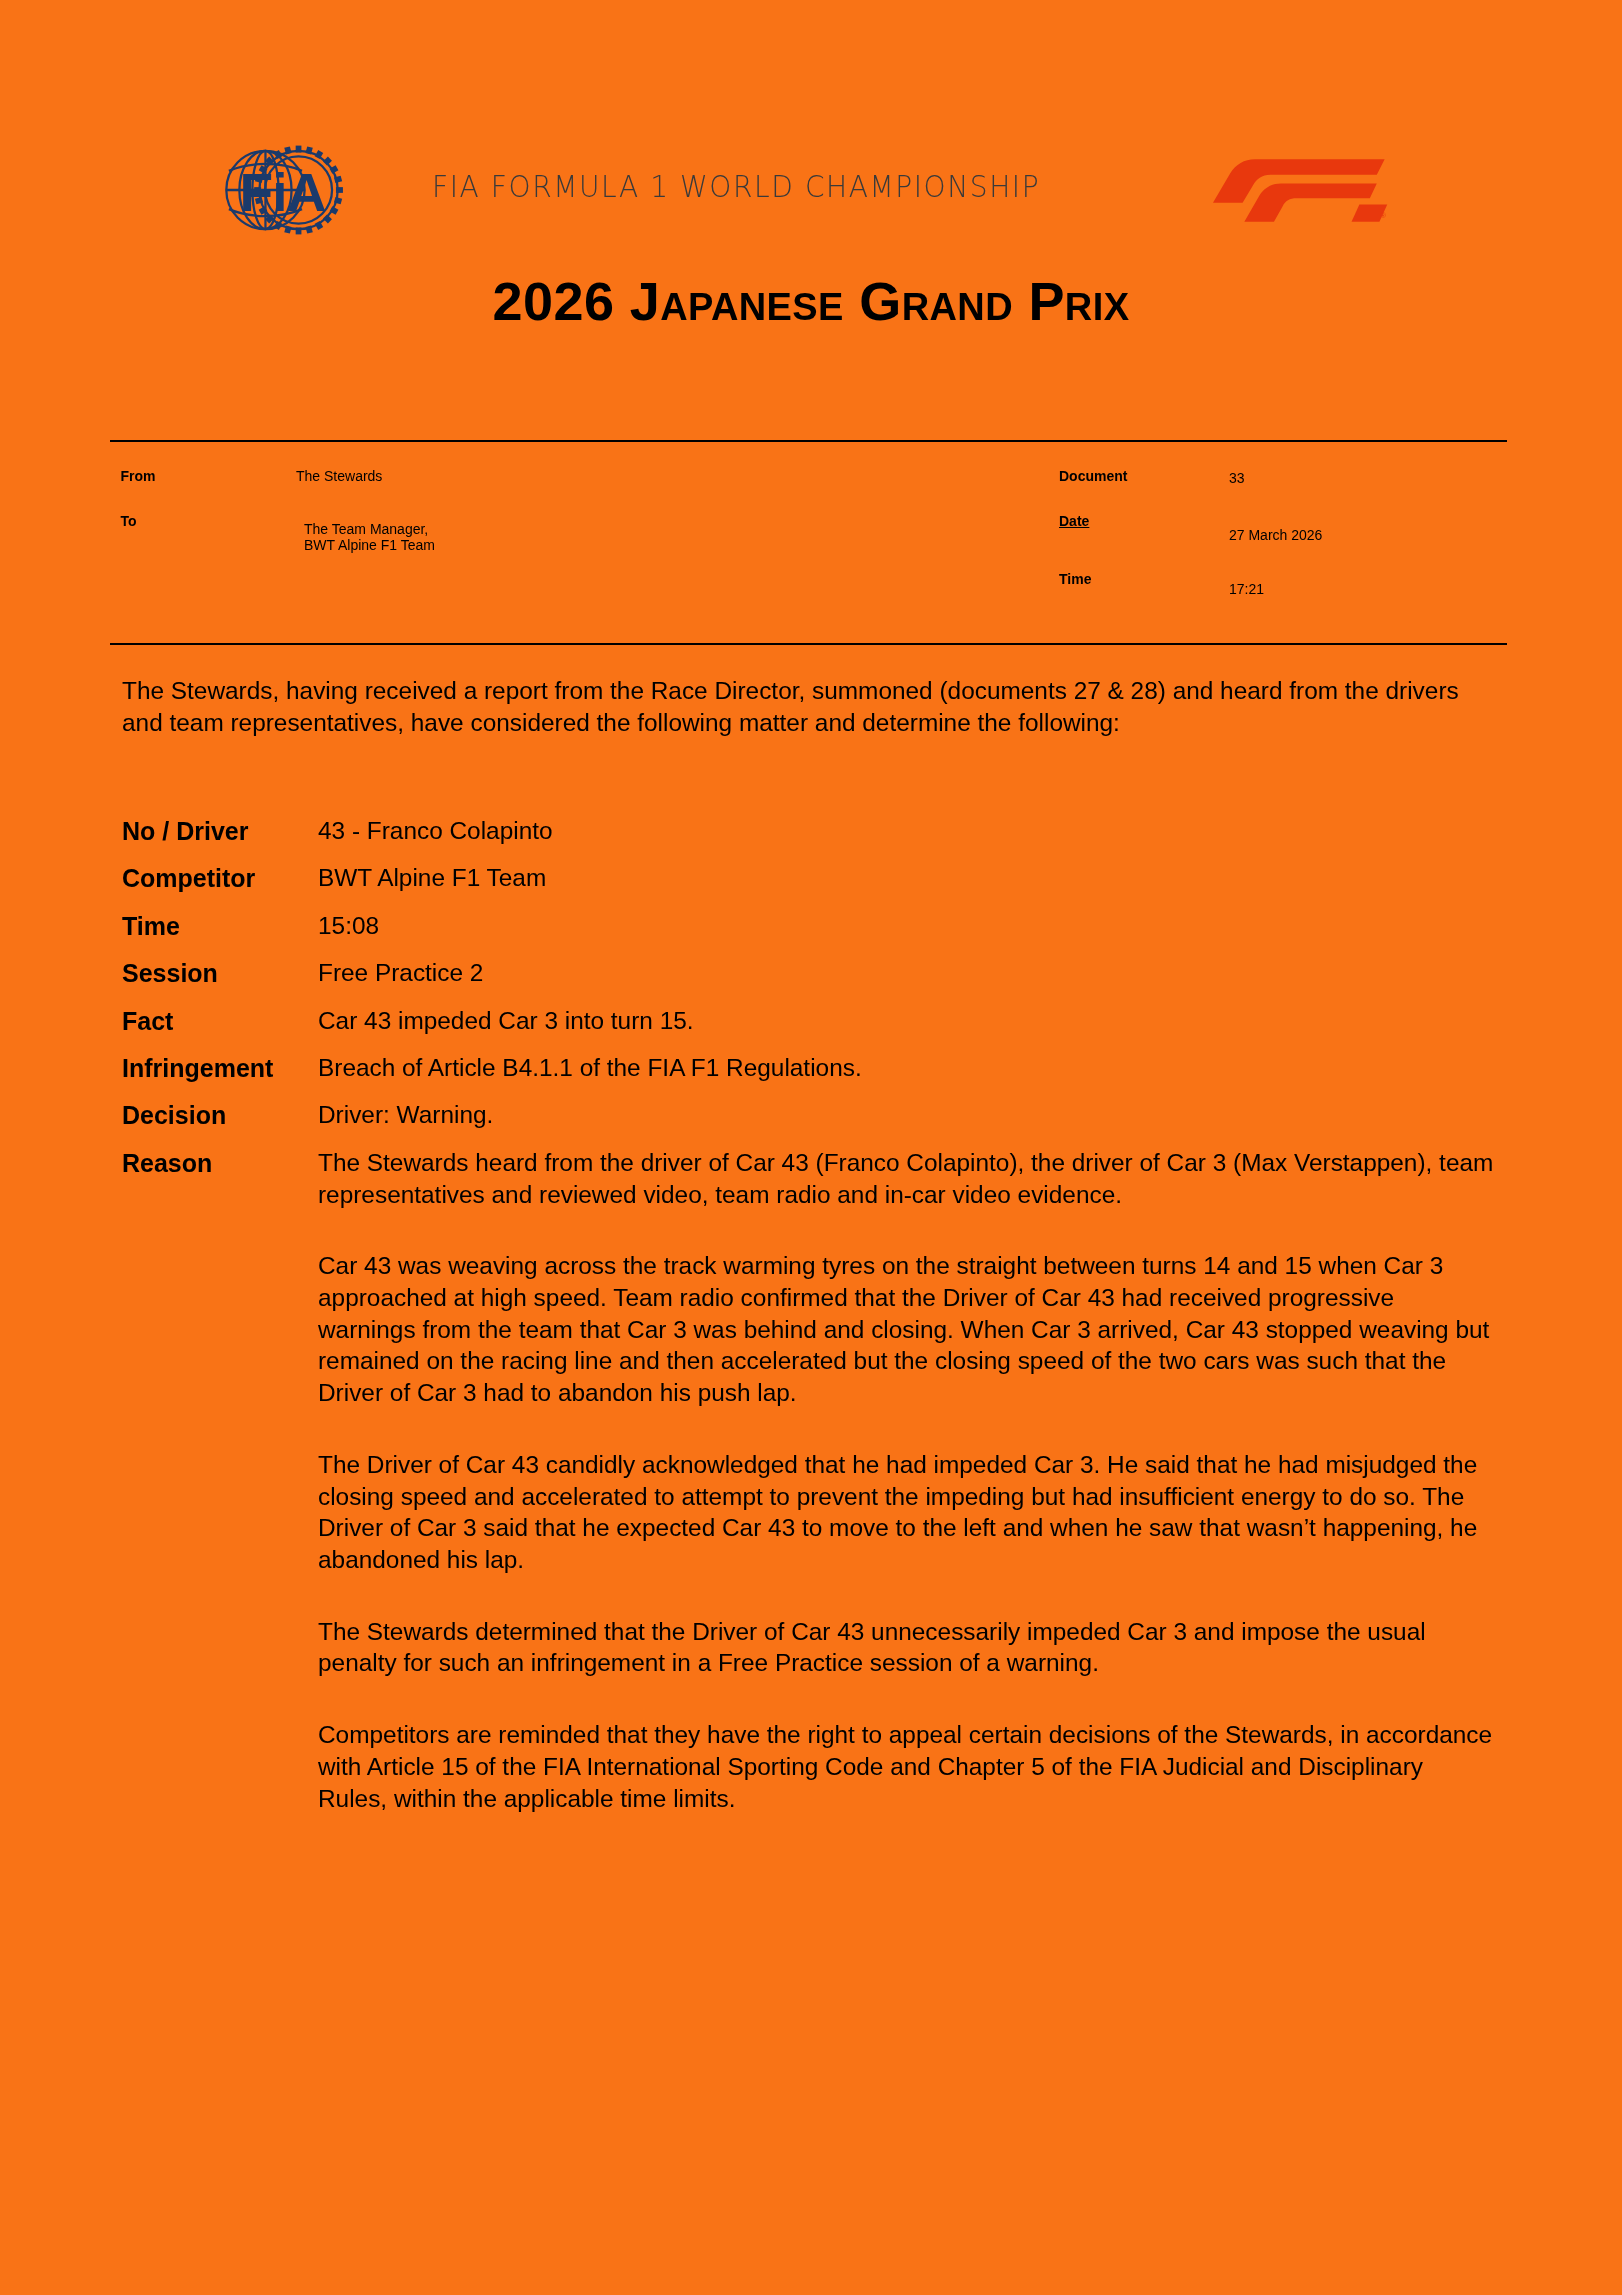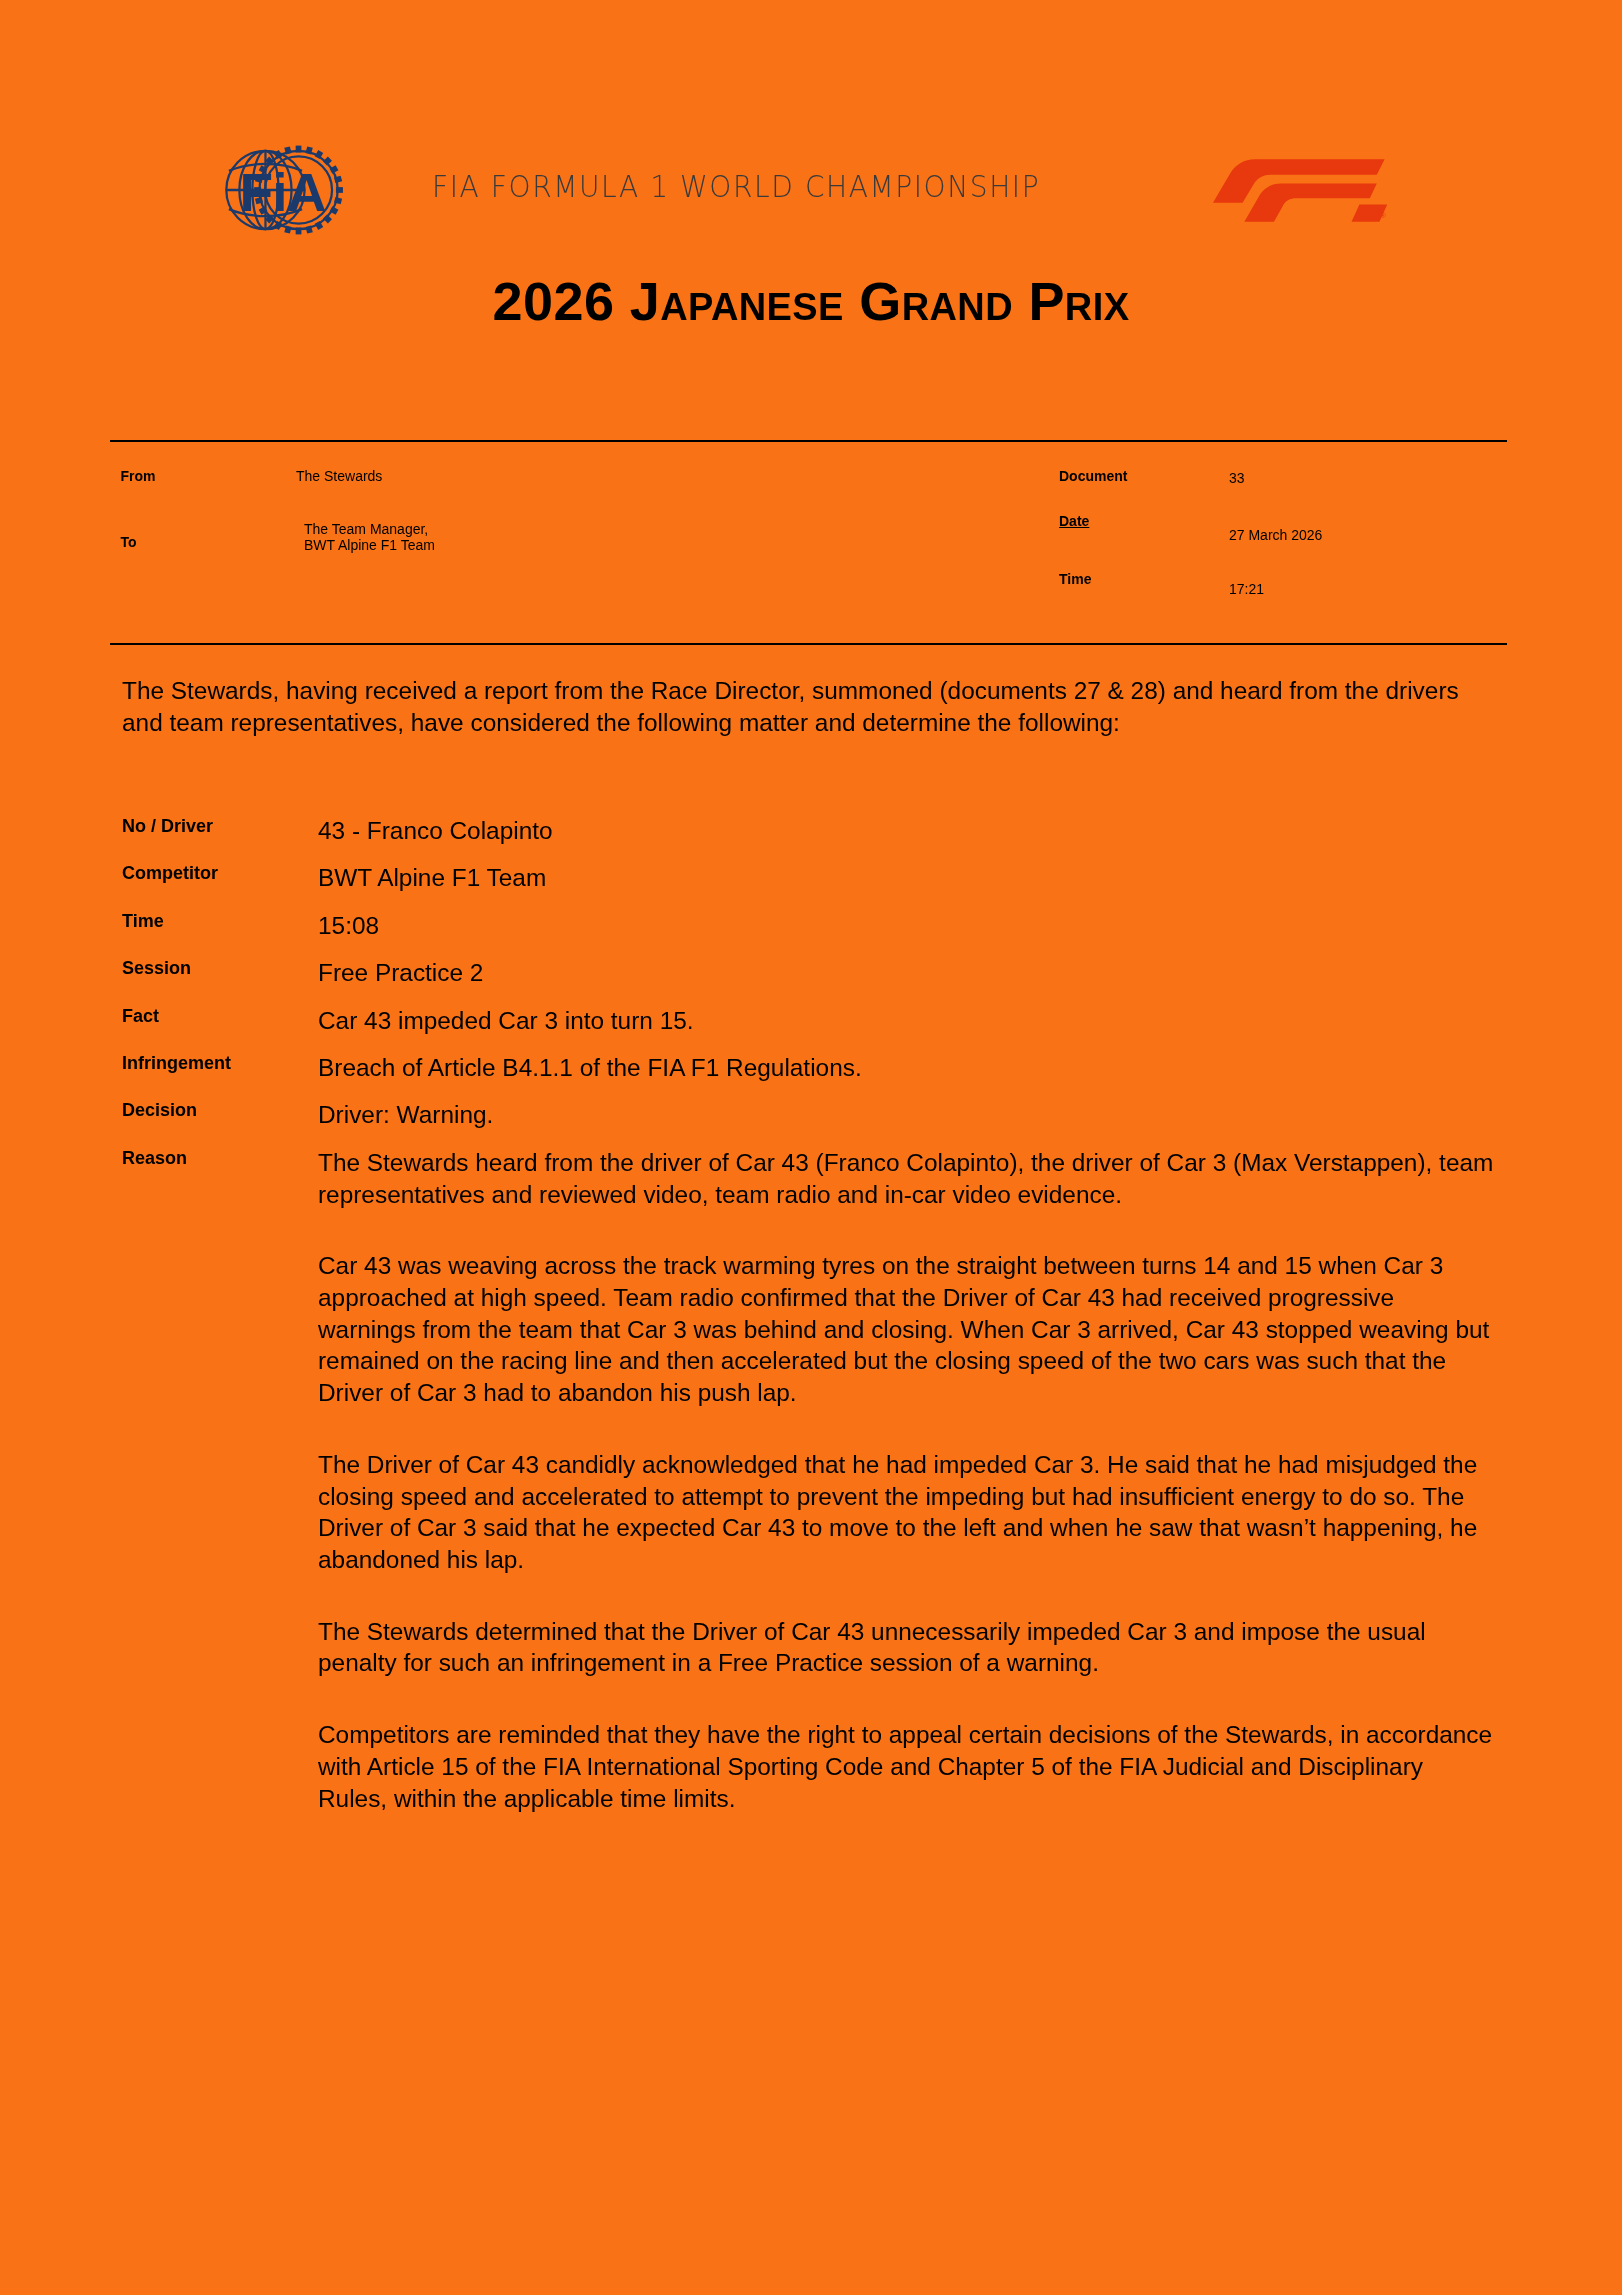"To" .m-to-l { top: 78px -> 57px }
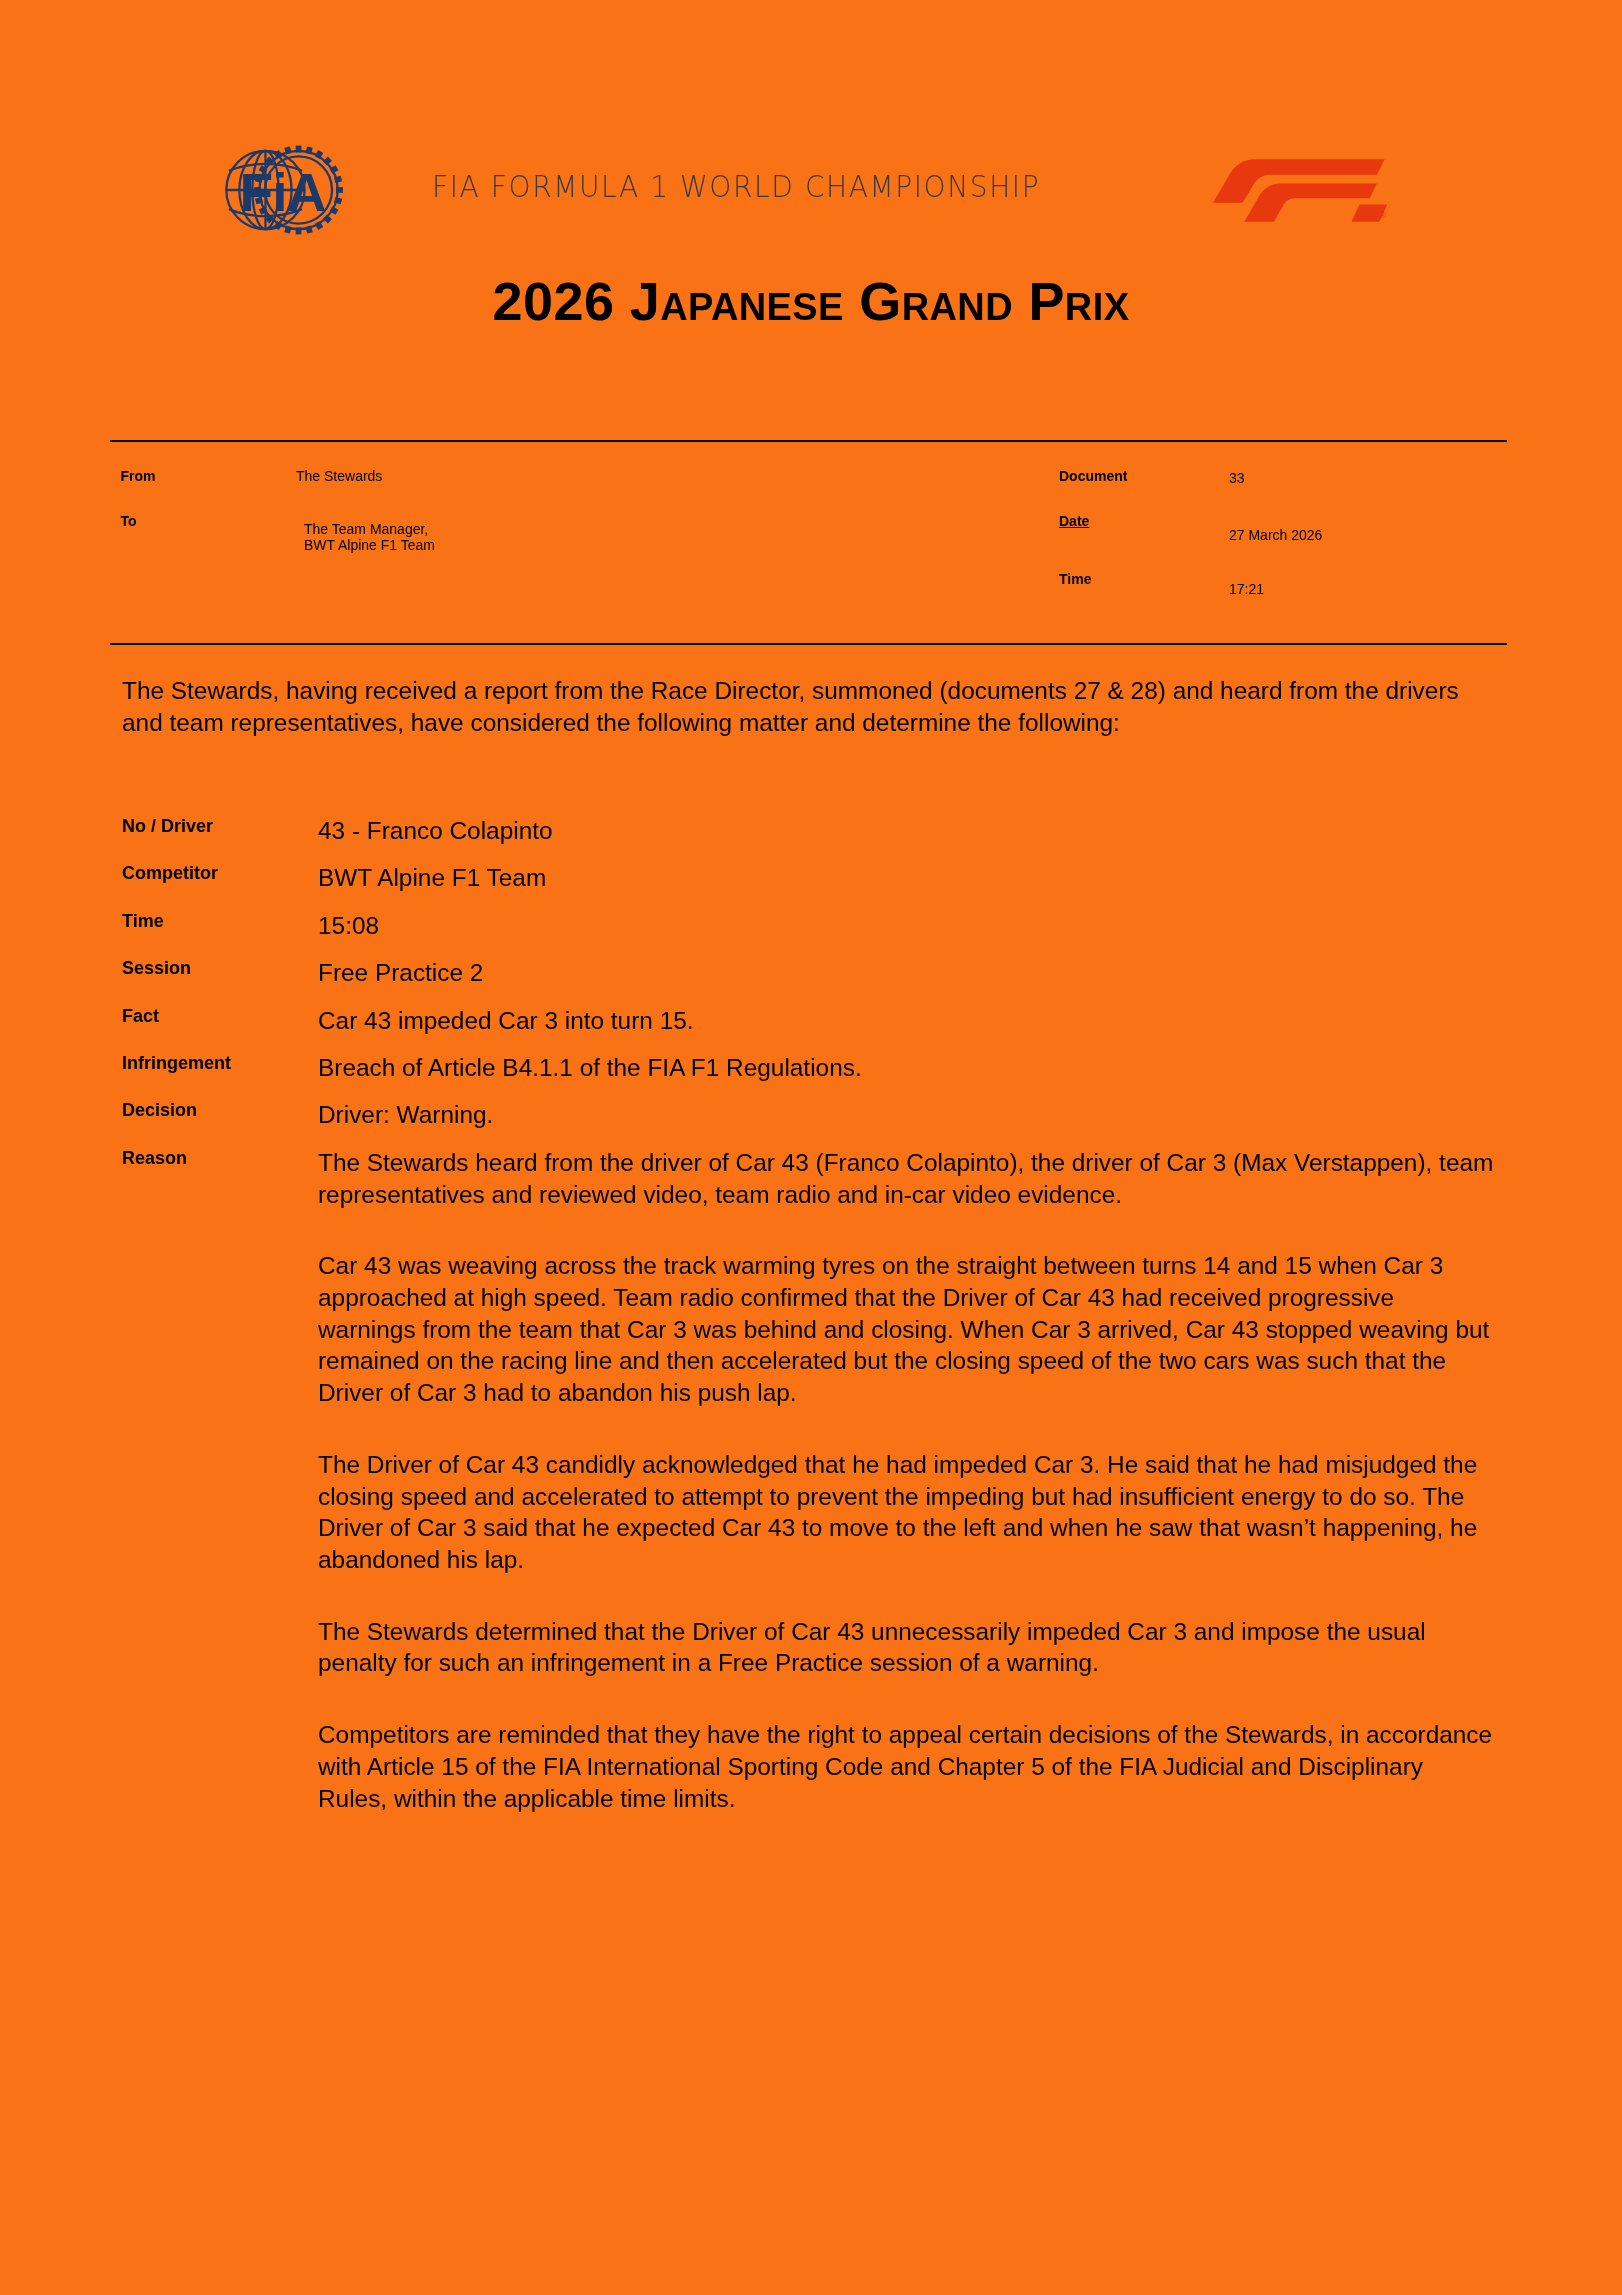"No / Driver" .field-label { font-size: 18px -> 25px }
